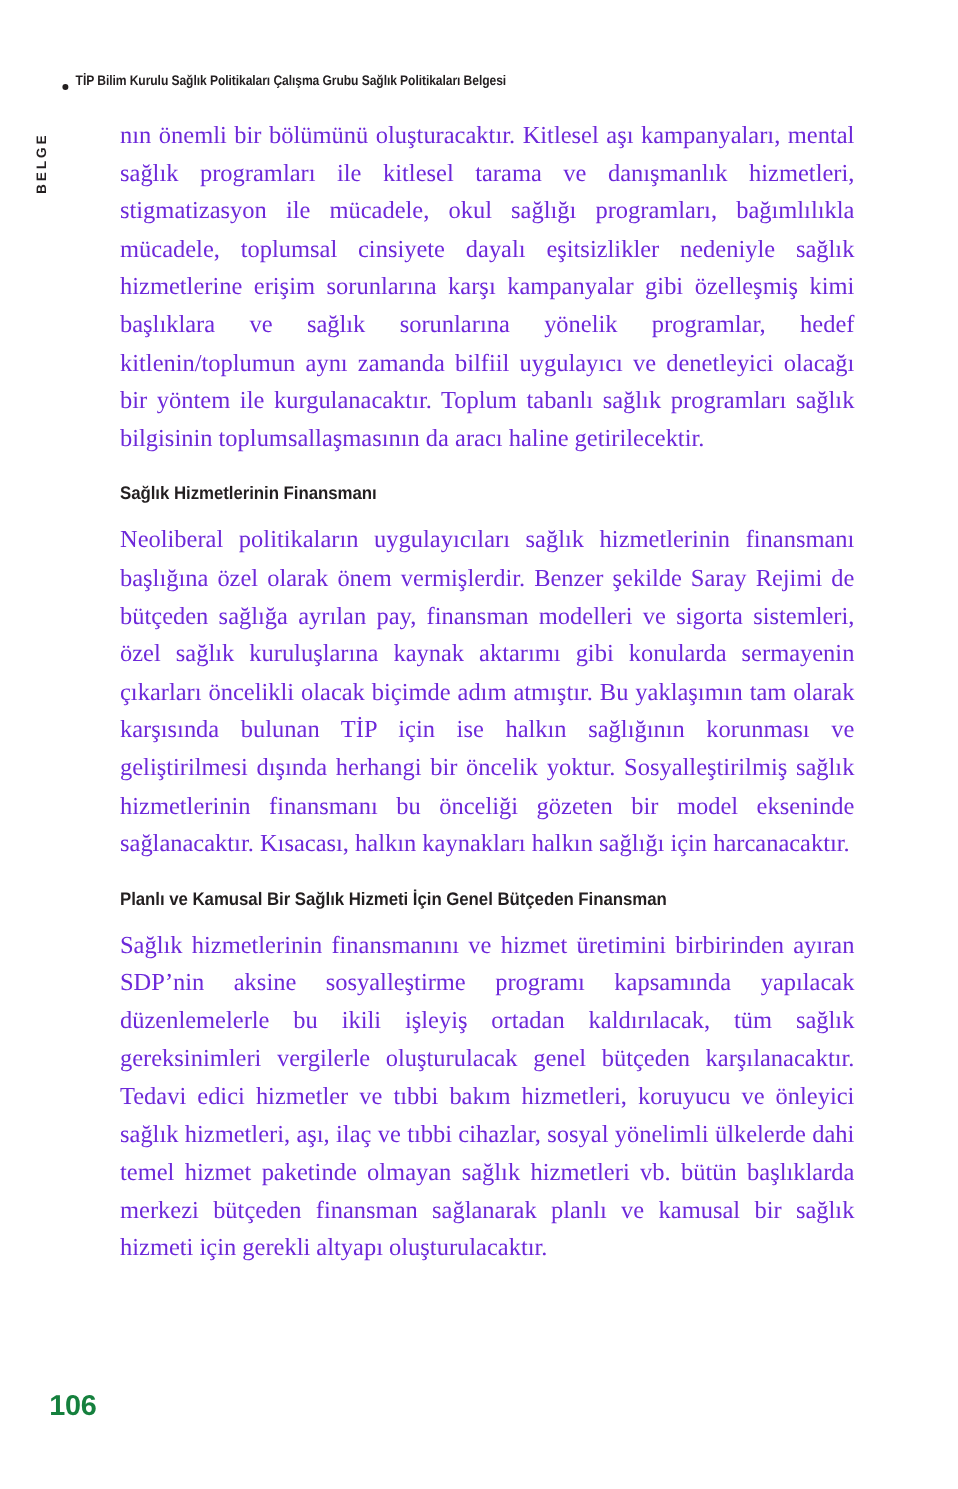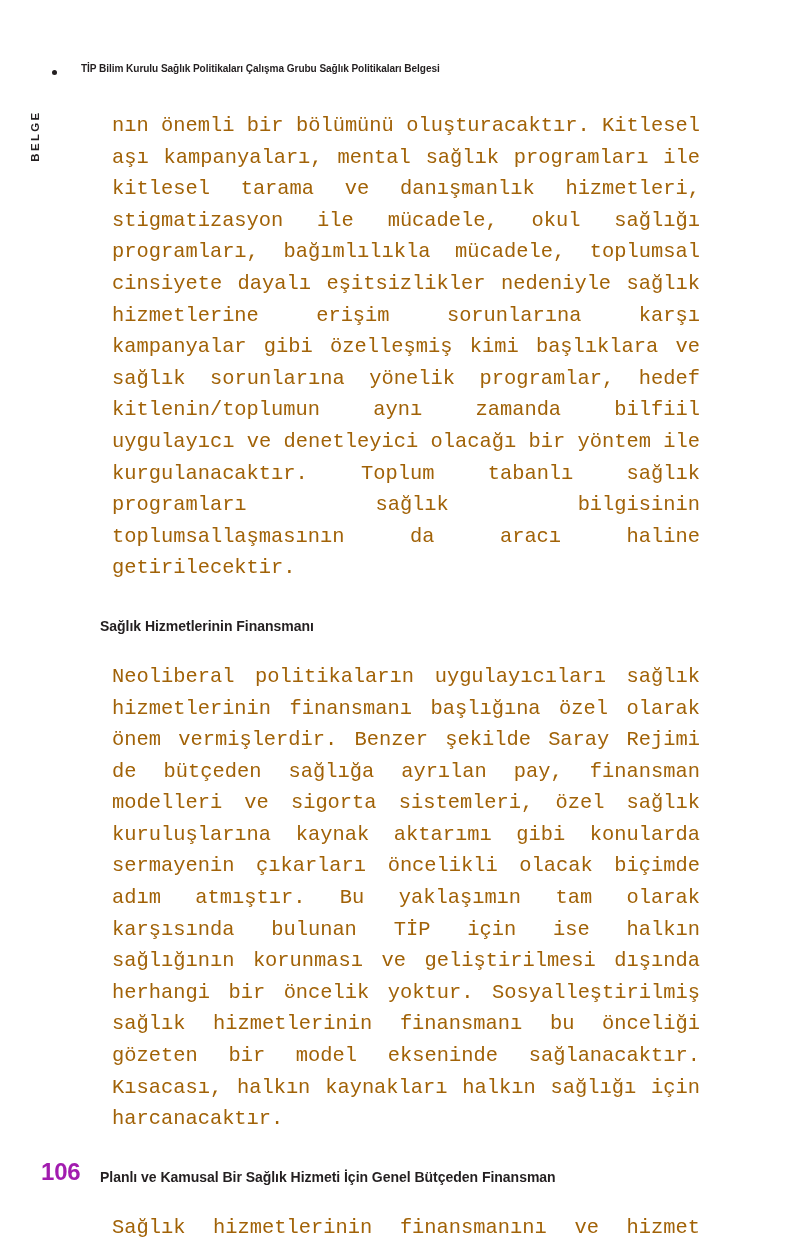"TİP Bilim Kurulu Sağlık Politikaları" .running-header { gap: 24px -> 6px }
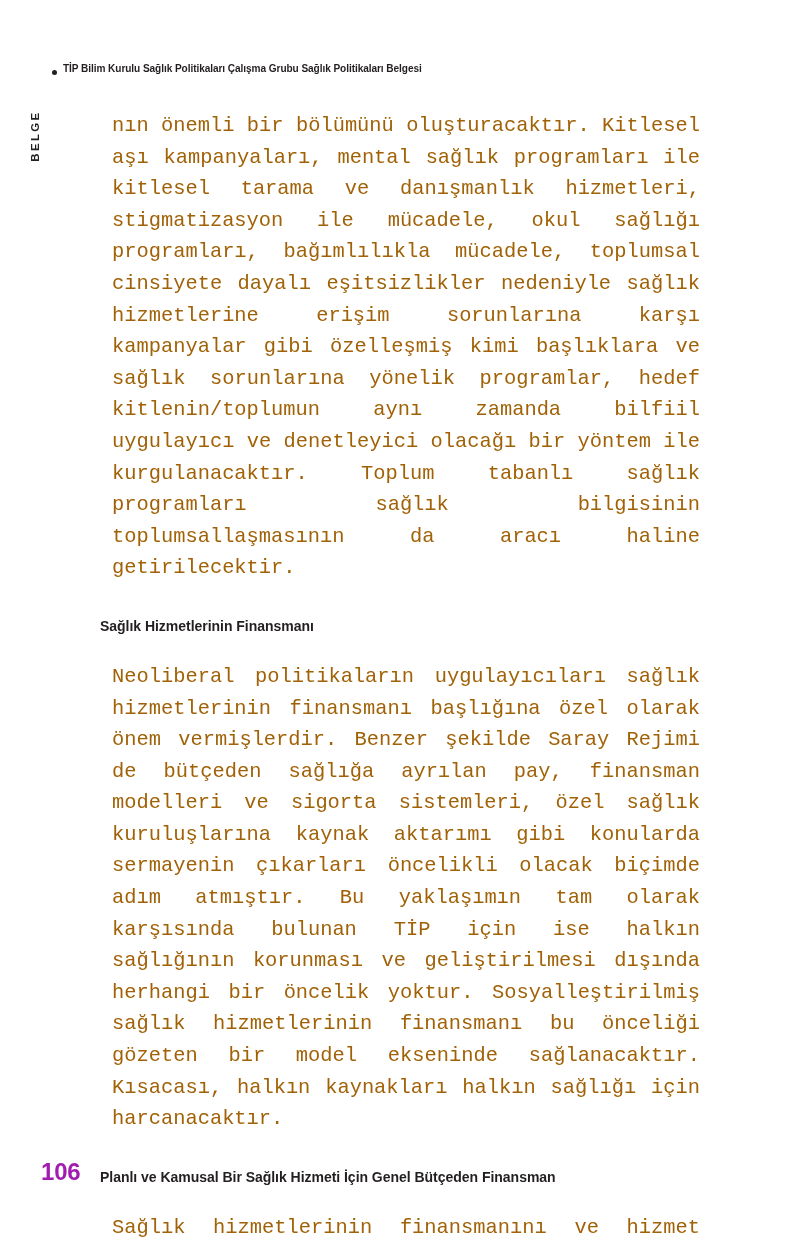"nın önemli bir bölümünü oluşturacaktır." p.body-para { color: #a16207 -> #6d28d9; font-family: Liberation Mono, monospace -> none; margin: 12px -> 0 }
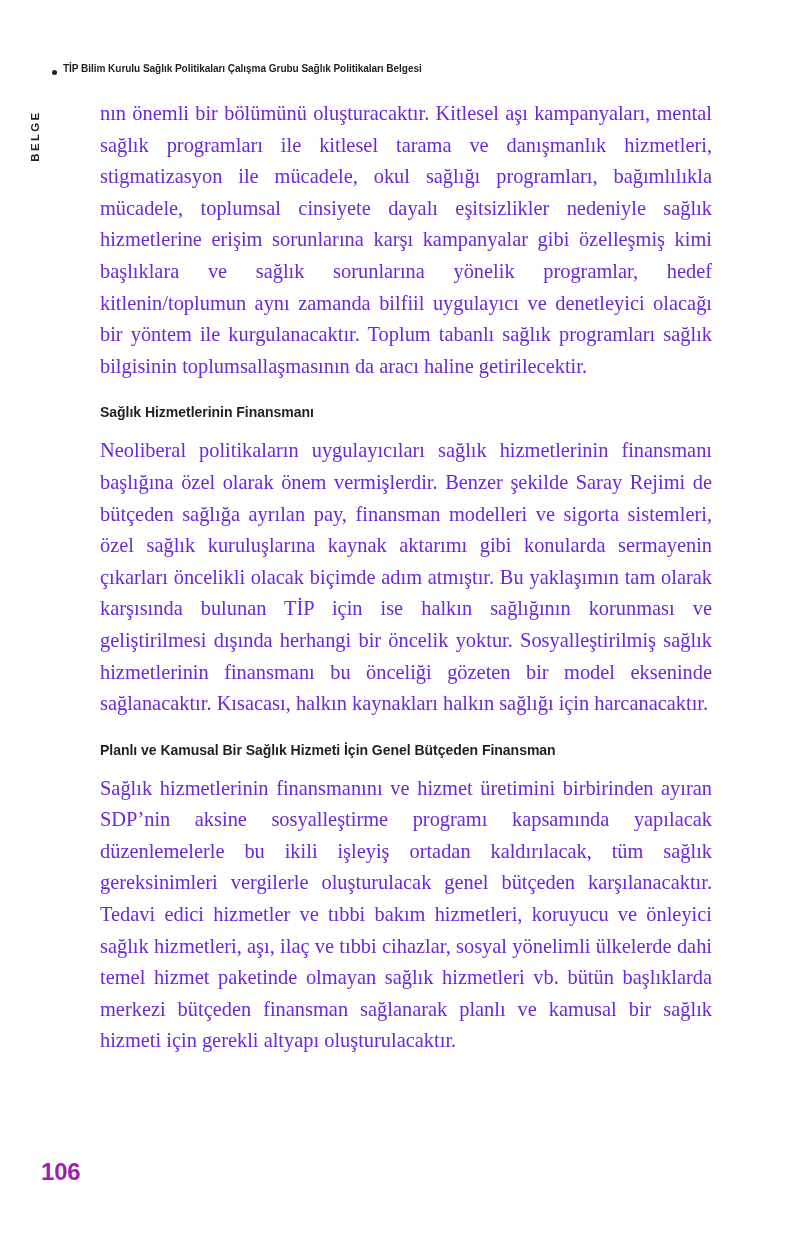"106" .folio { color: #a21caf -> #15803d }
